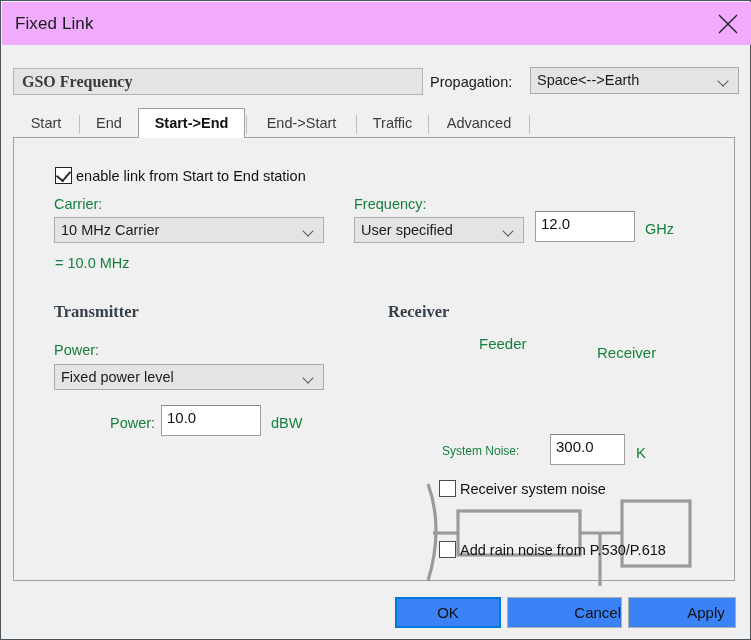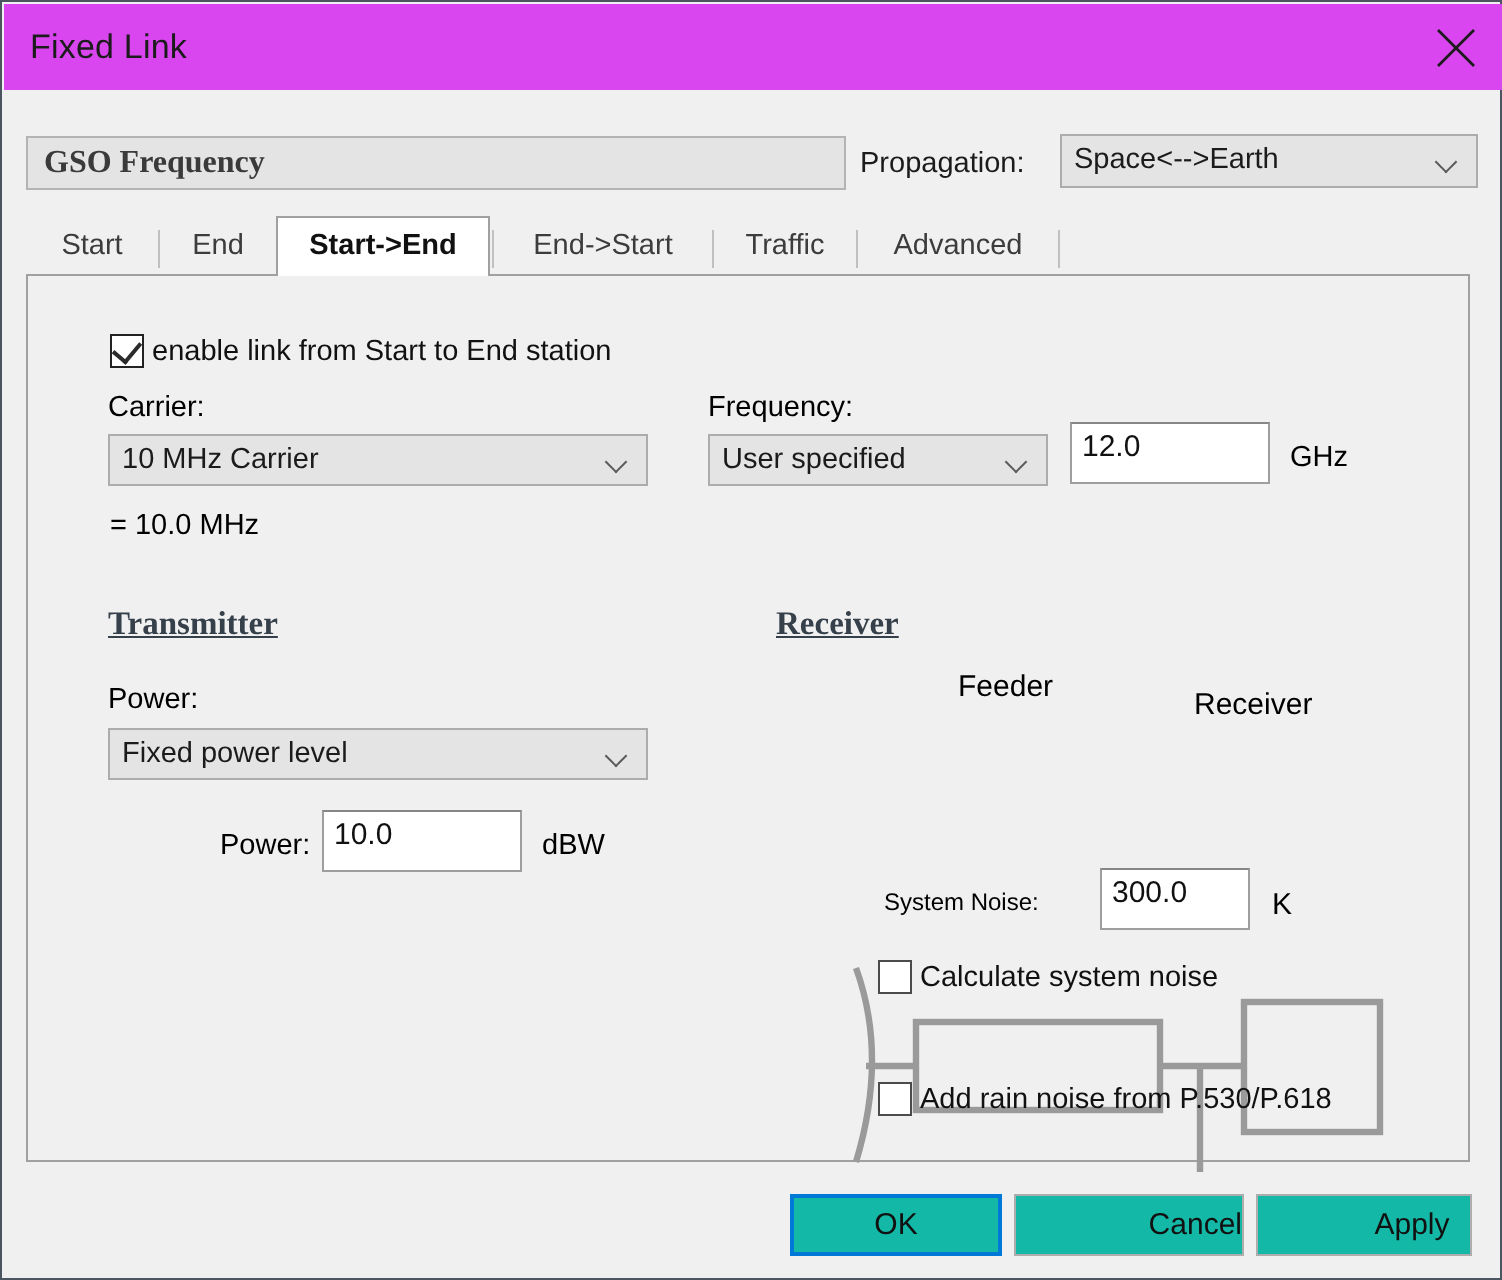"Fixed Link" #titlebar { background: #d946ef -> #f0abfc }
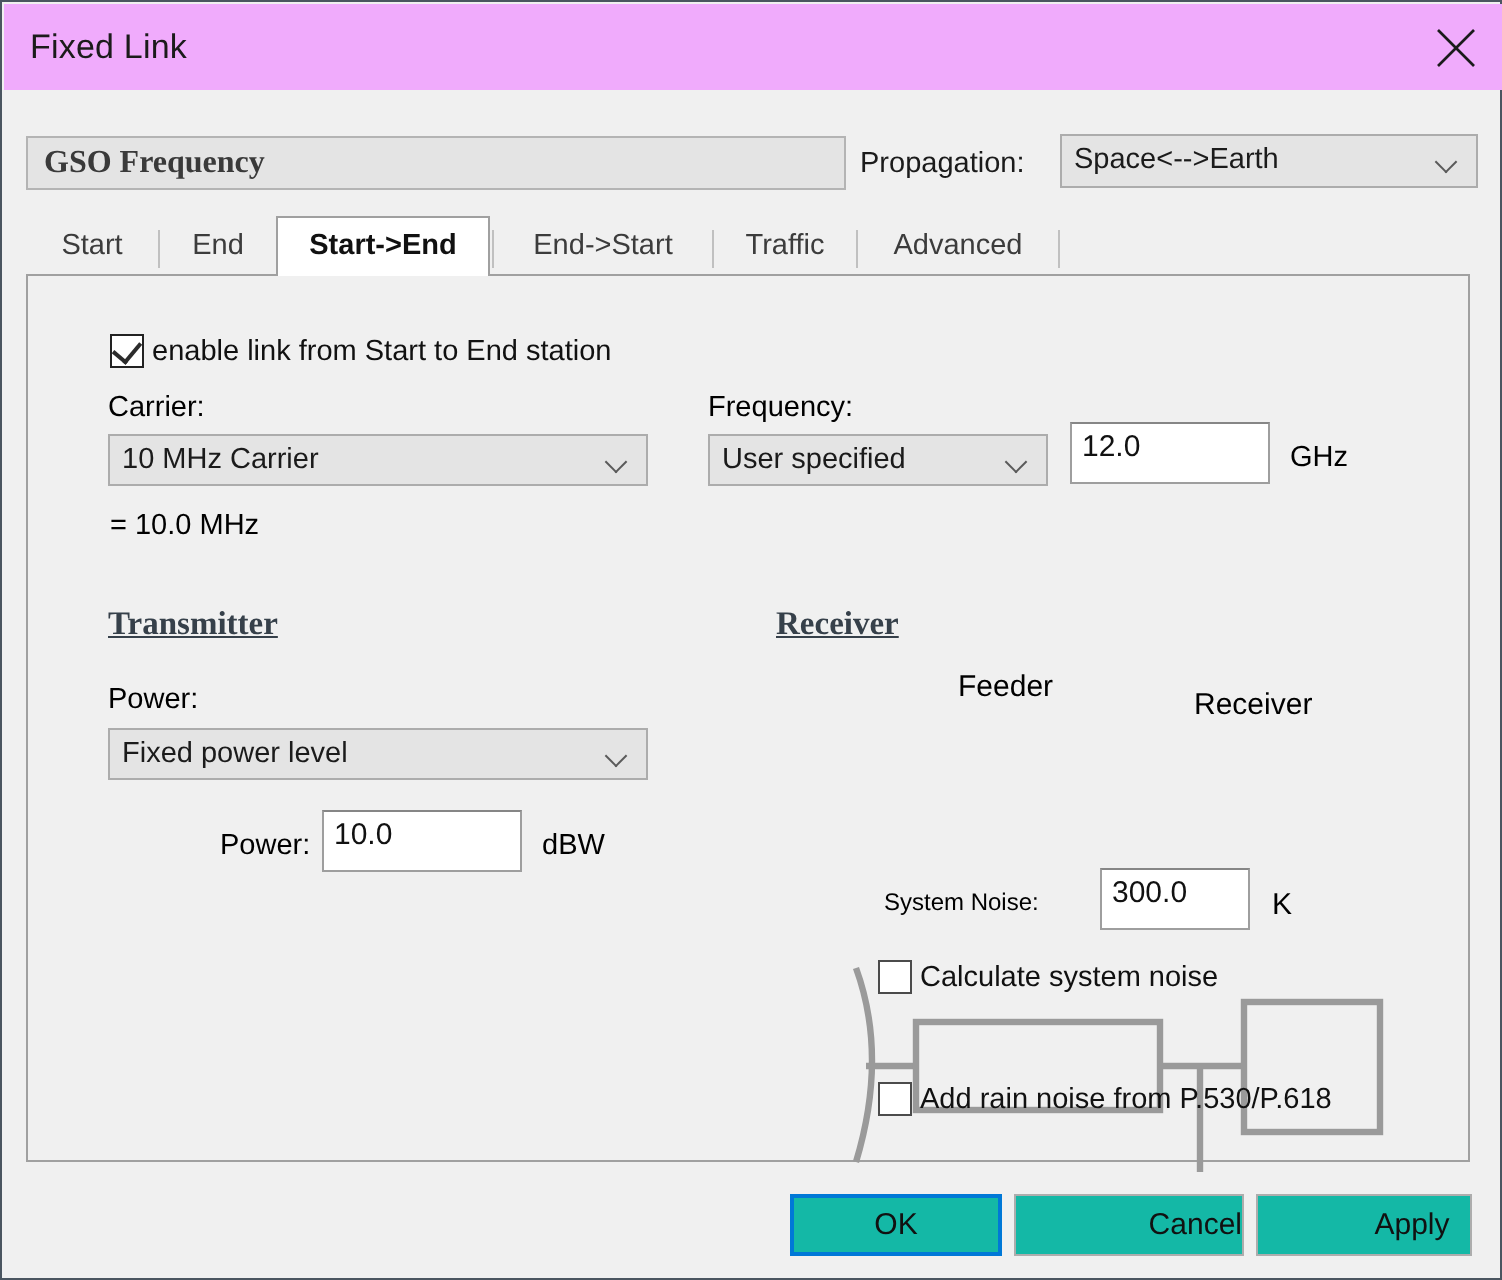"Carrier:" .fld-label { color: #000000 -> #15803d }
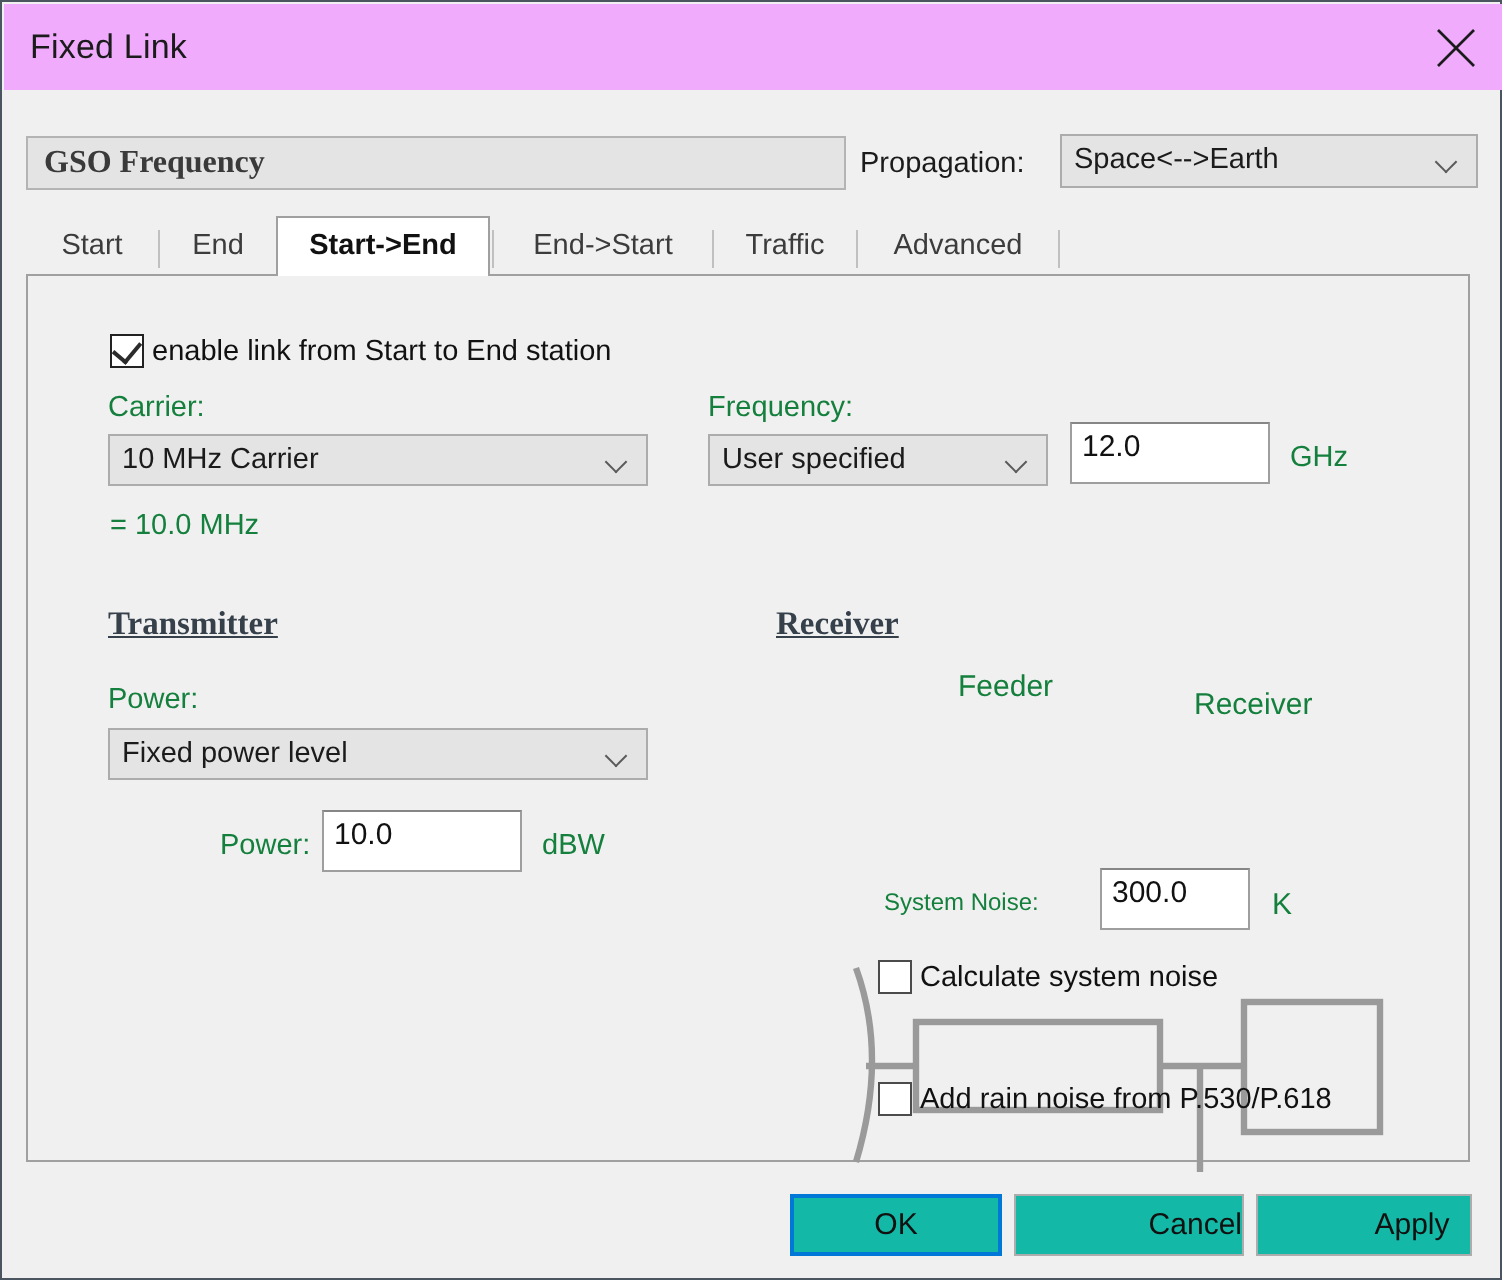"Transmitter" .section-head { text-decoration: underline -> none }
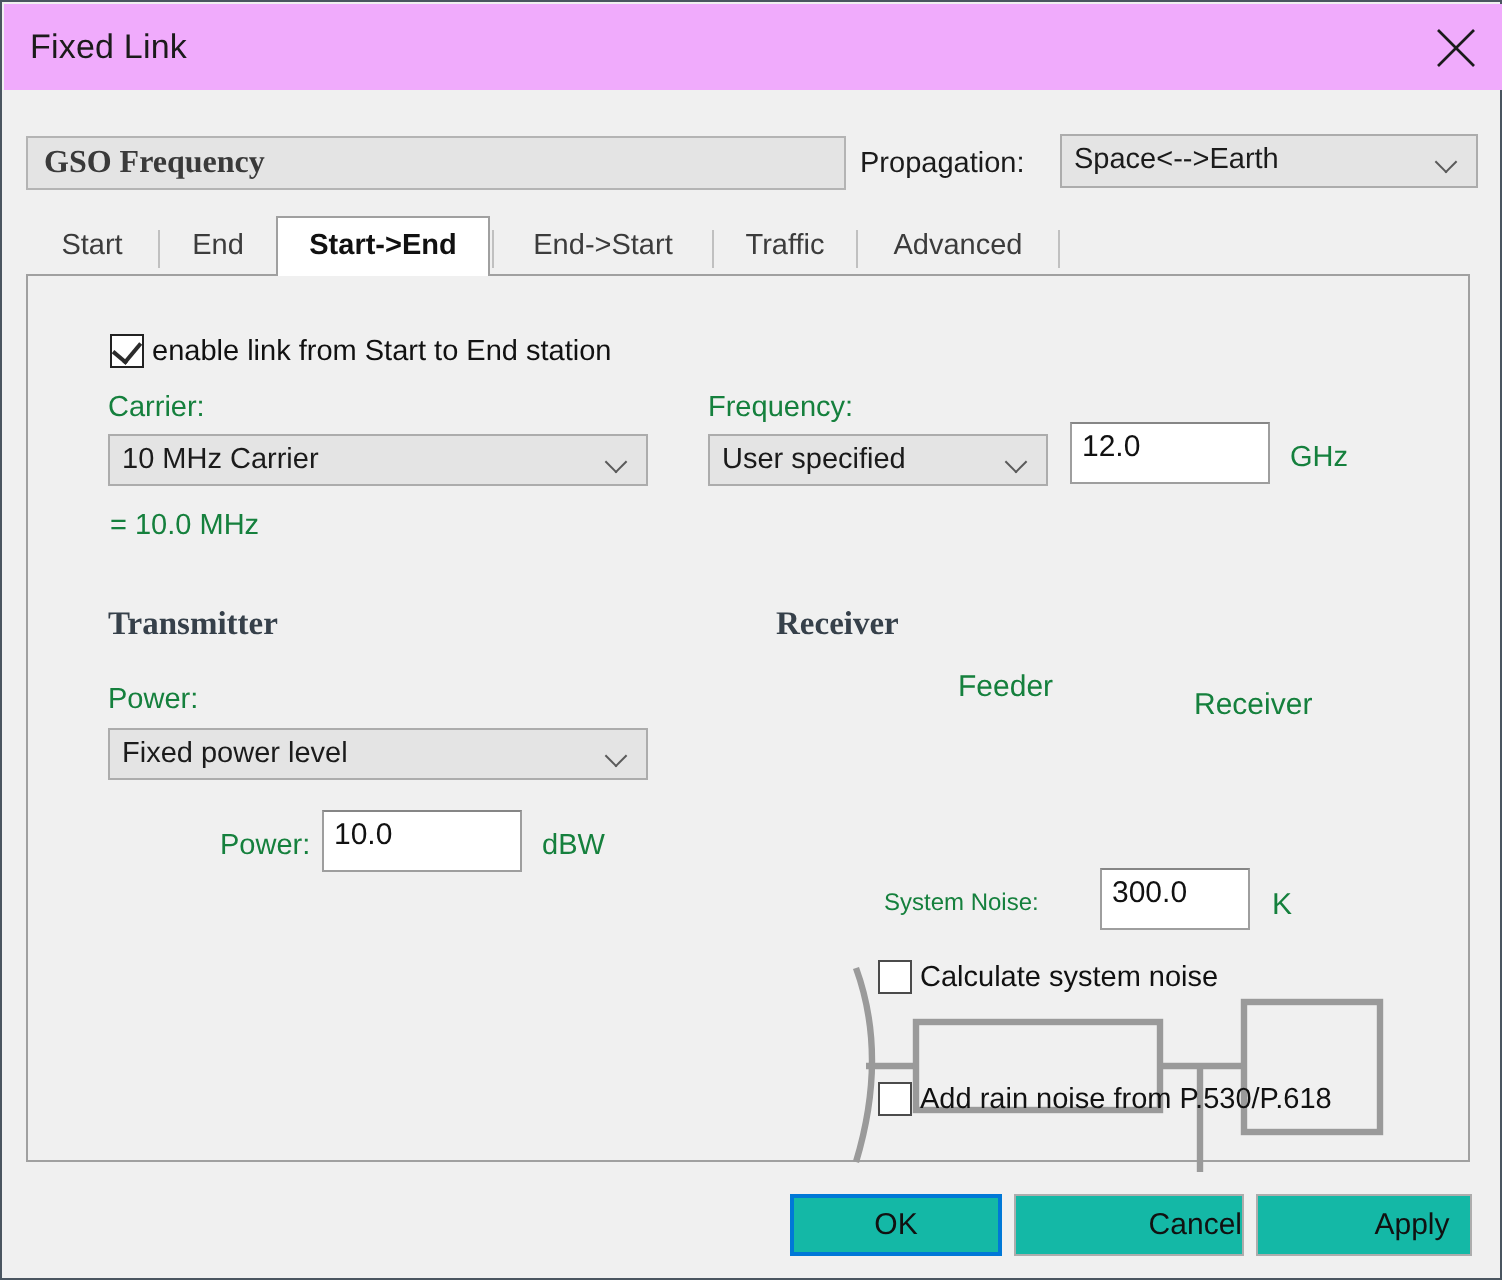"Calculate system noise" div.cb-label { text: Calculate -> Receiver }
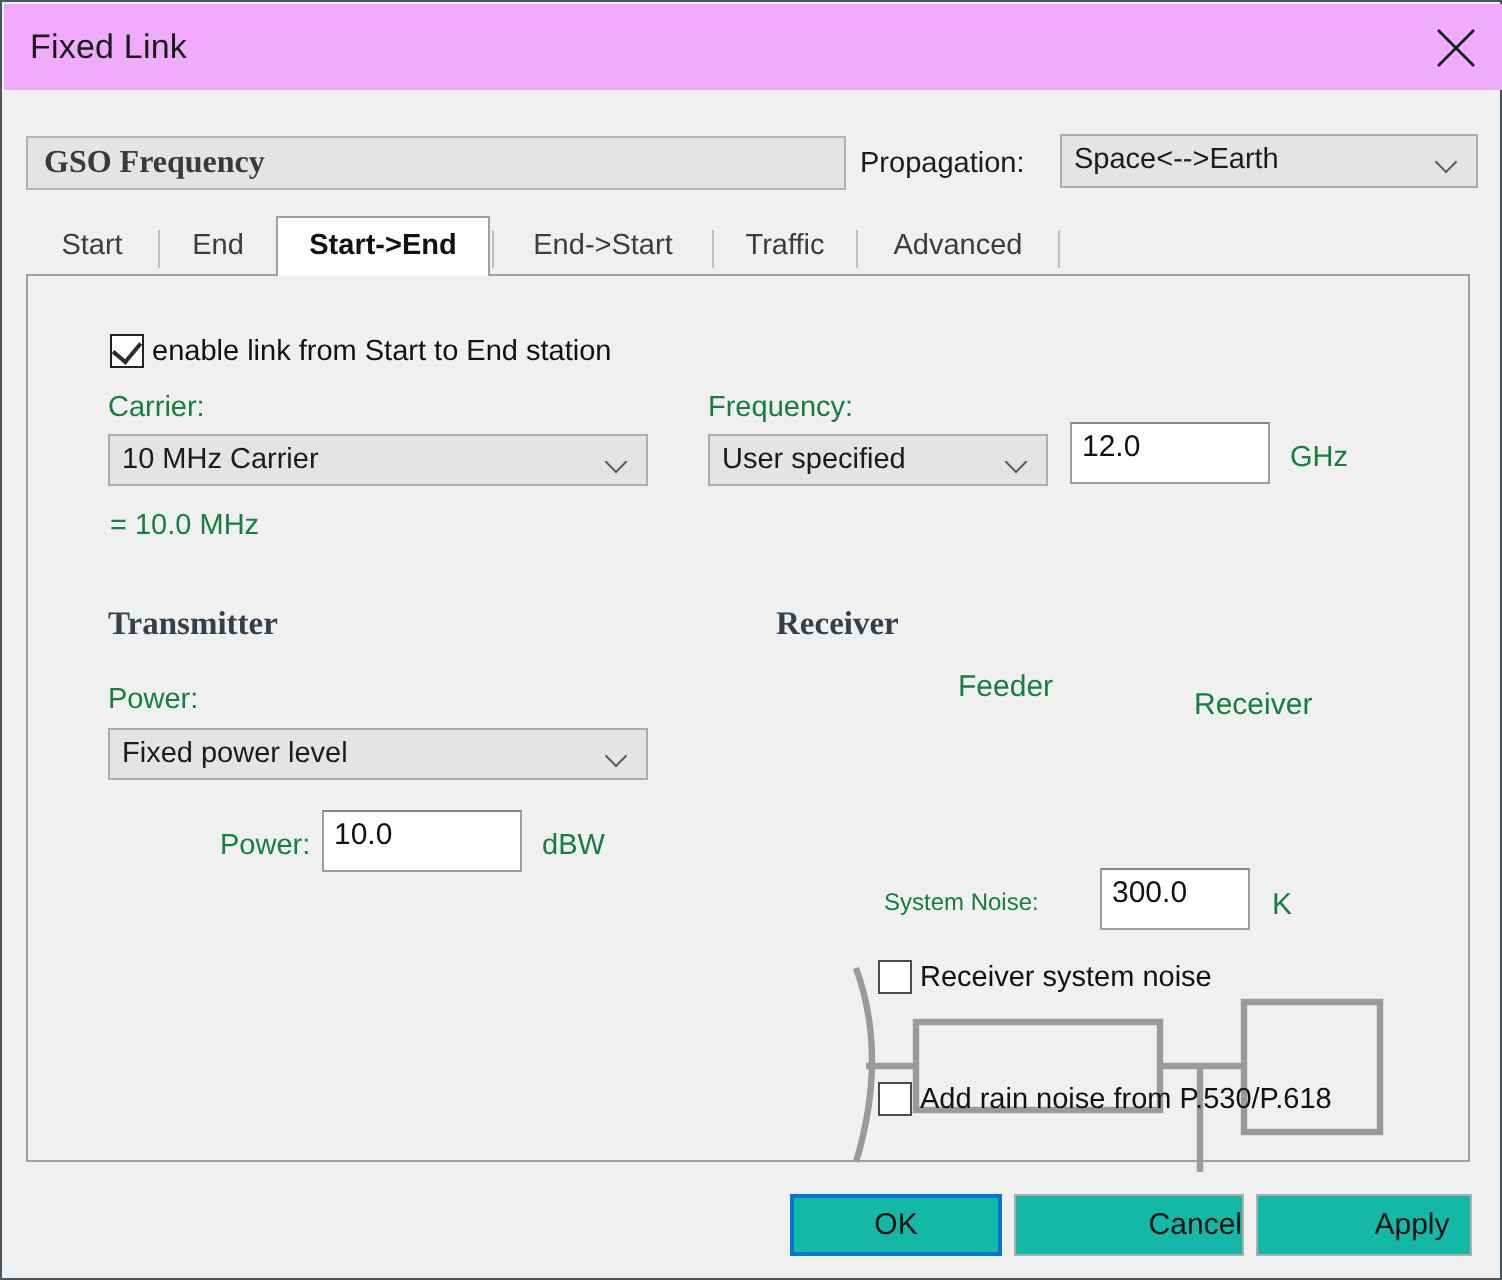"OK" .btn { background: #14b8a6 -> #3b82f6 }
